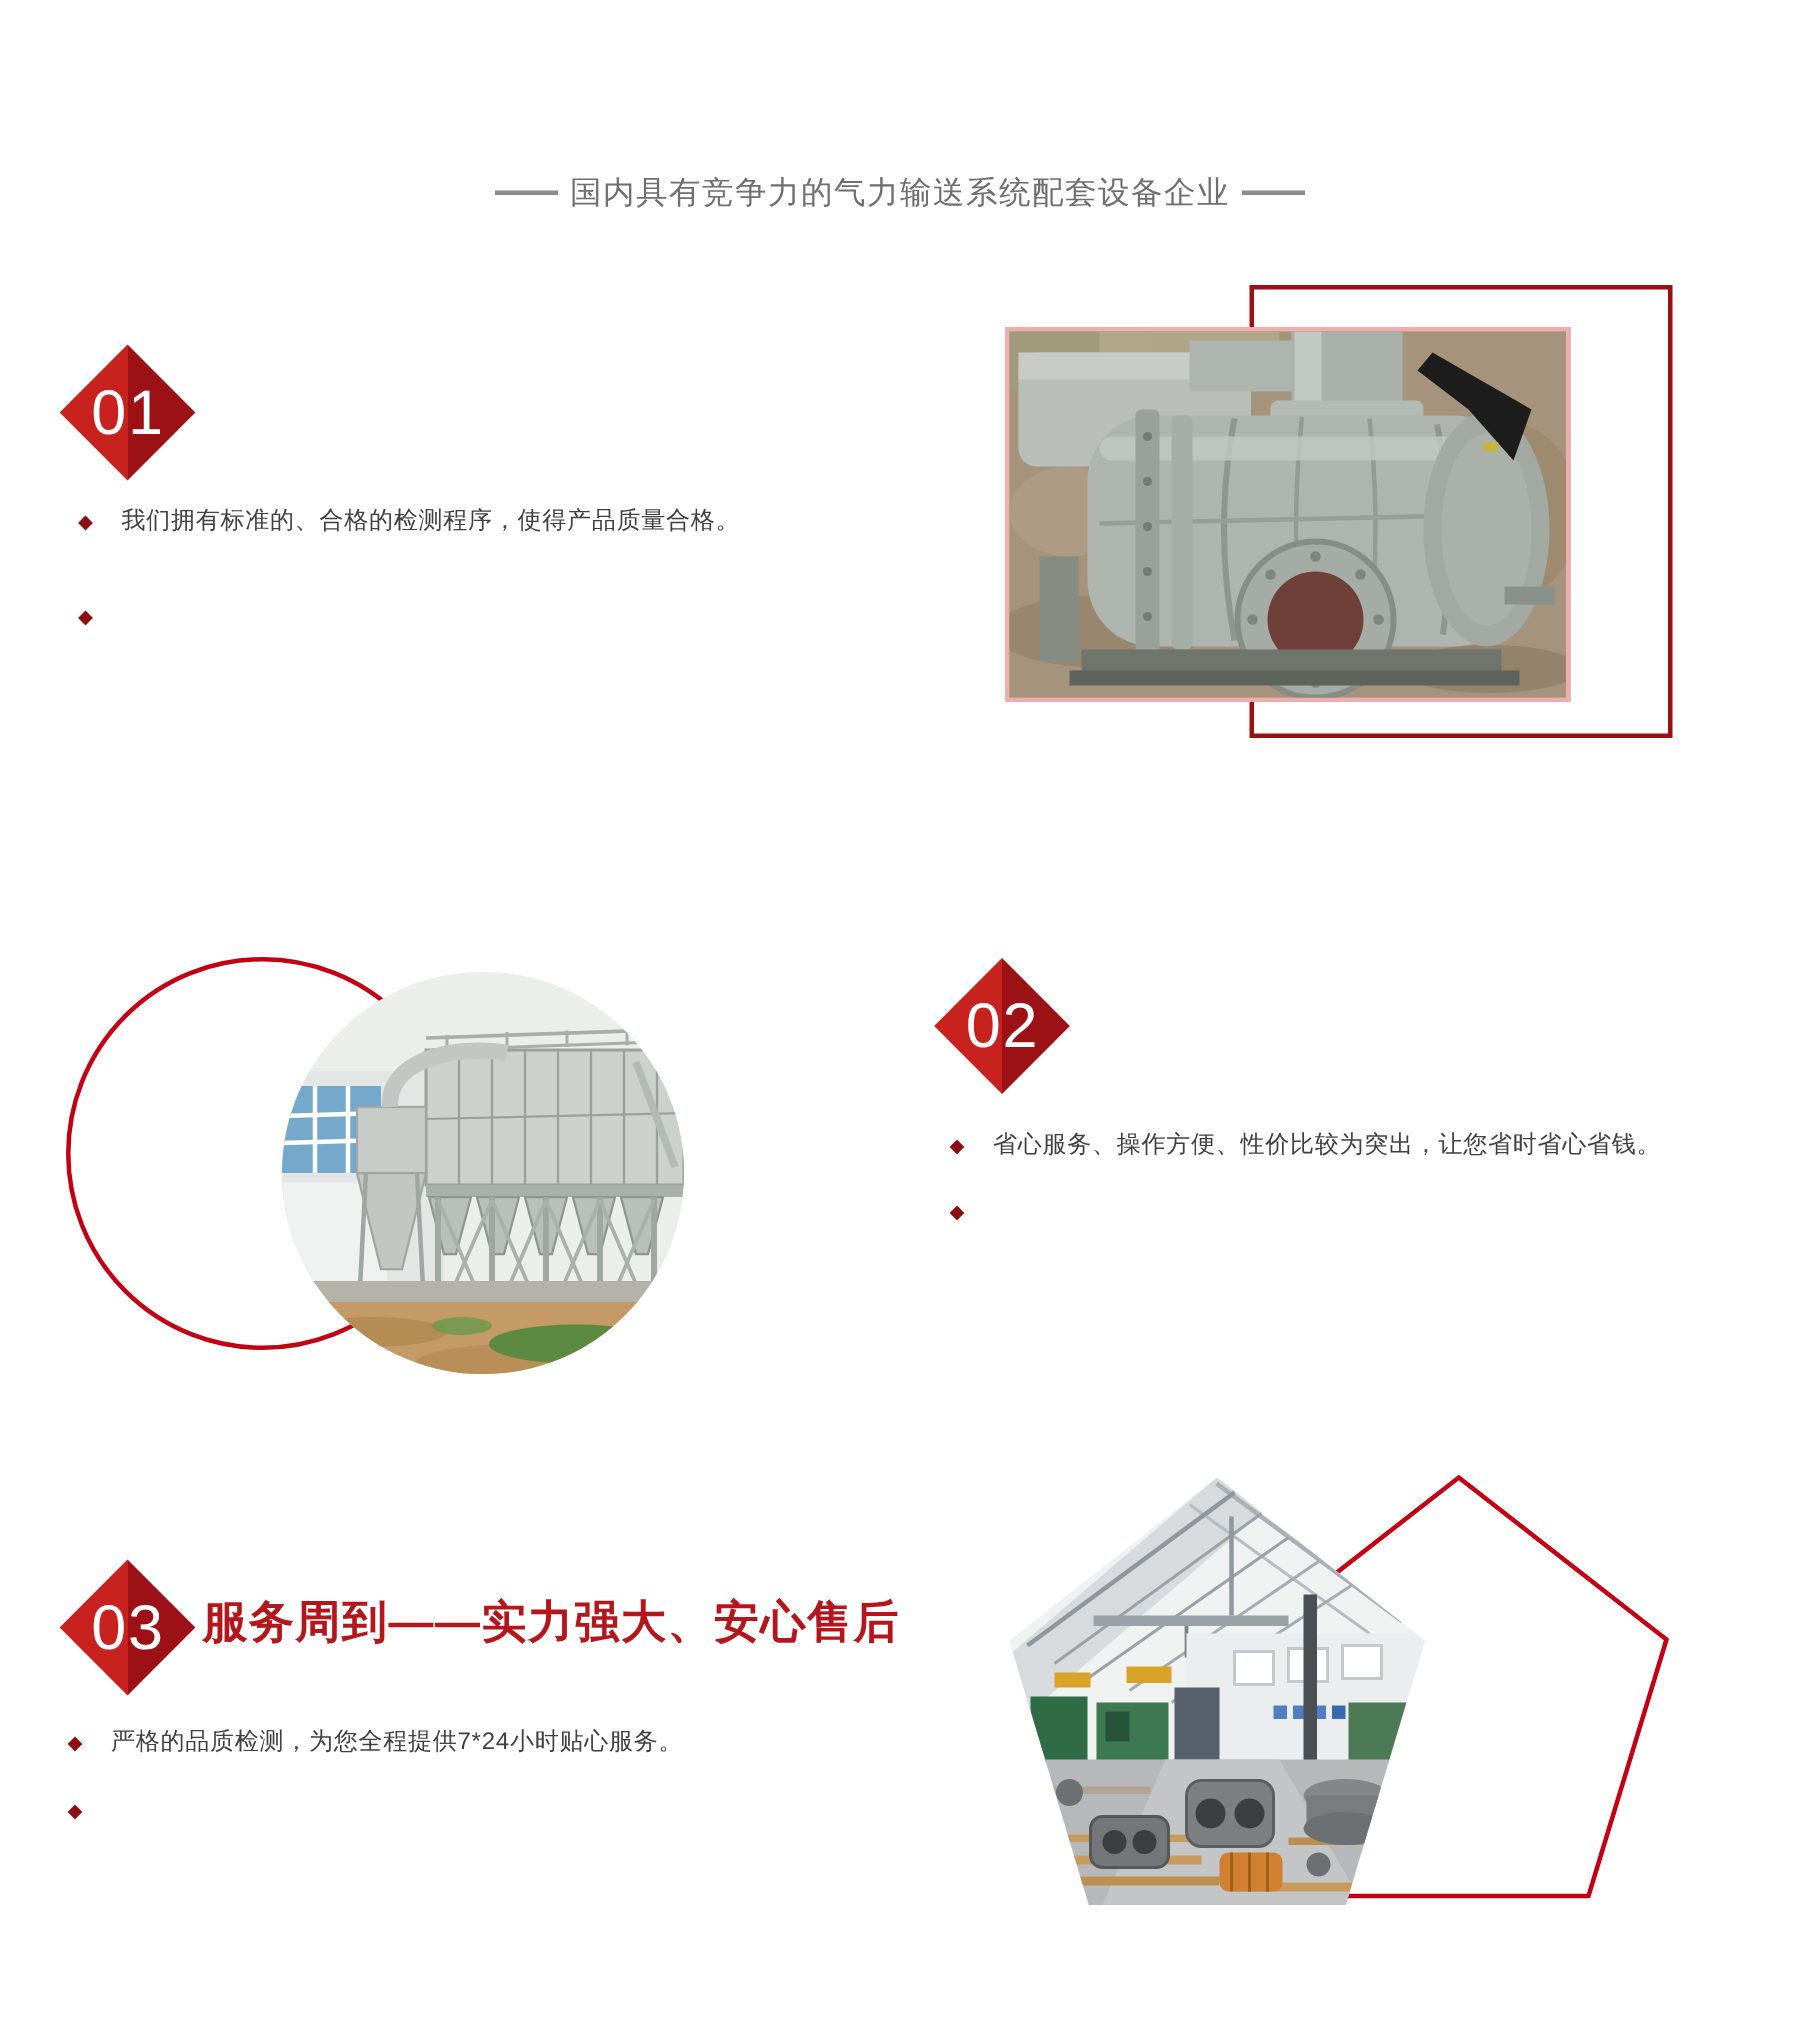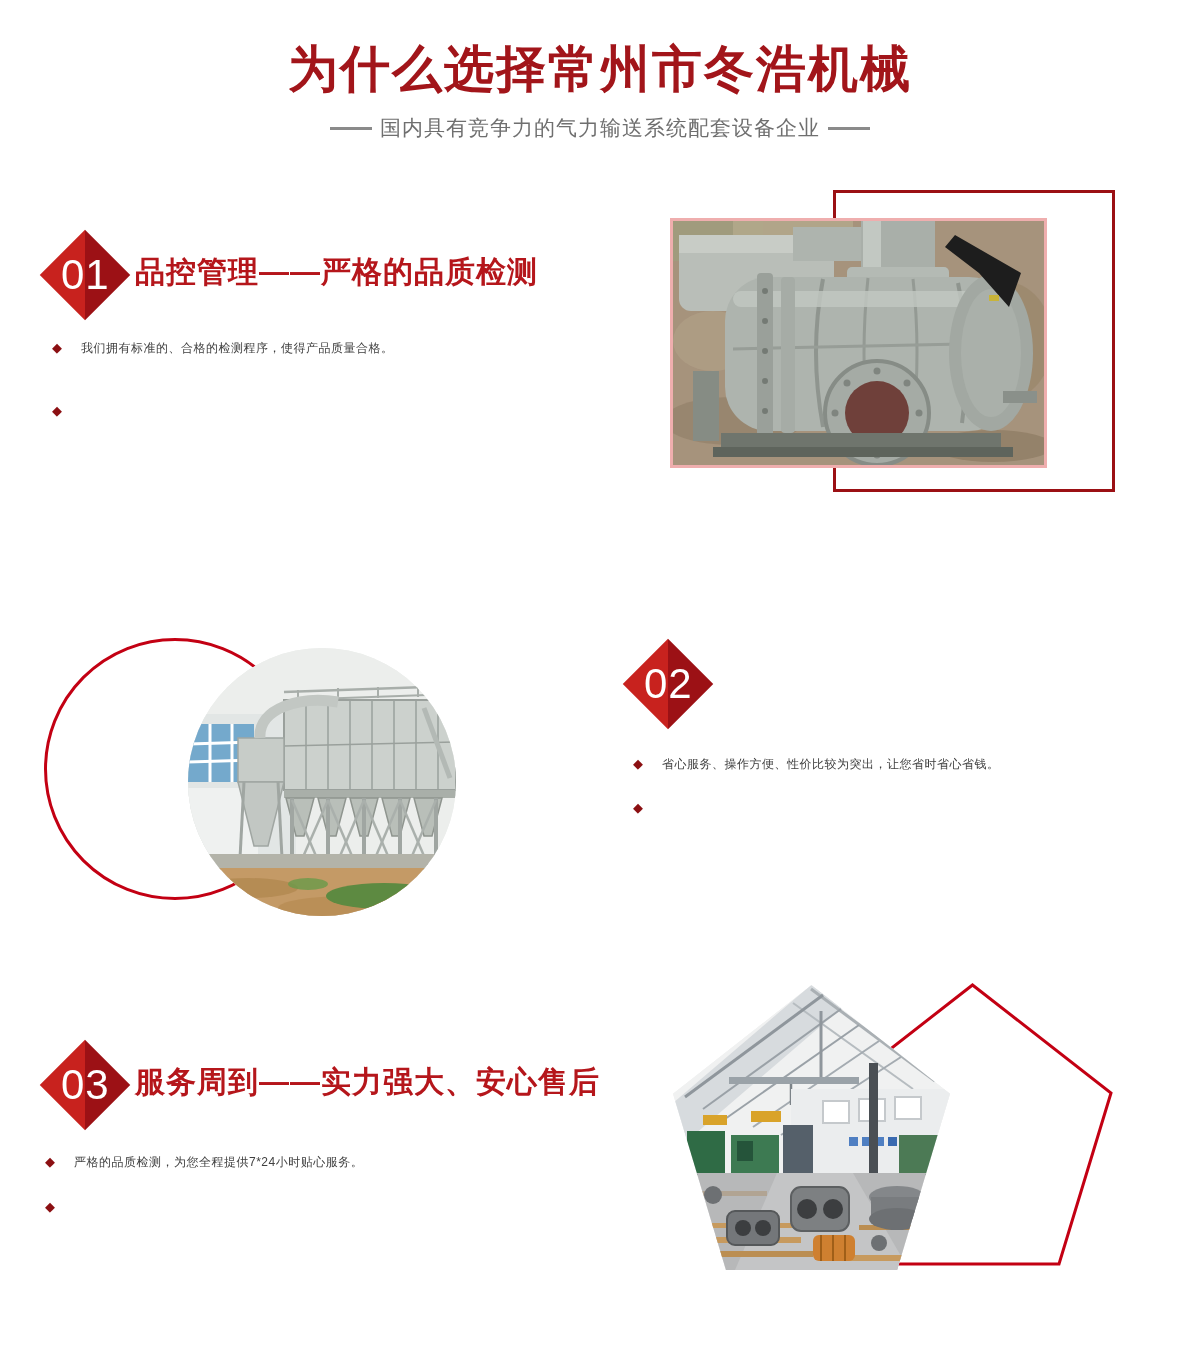"为什么选择常州市冬浩机械" h1.page-title { html: <h1>为什么选择常州市冬浩机械</h1> -> none }
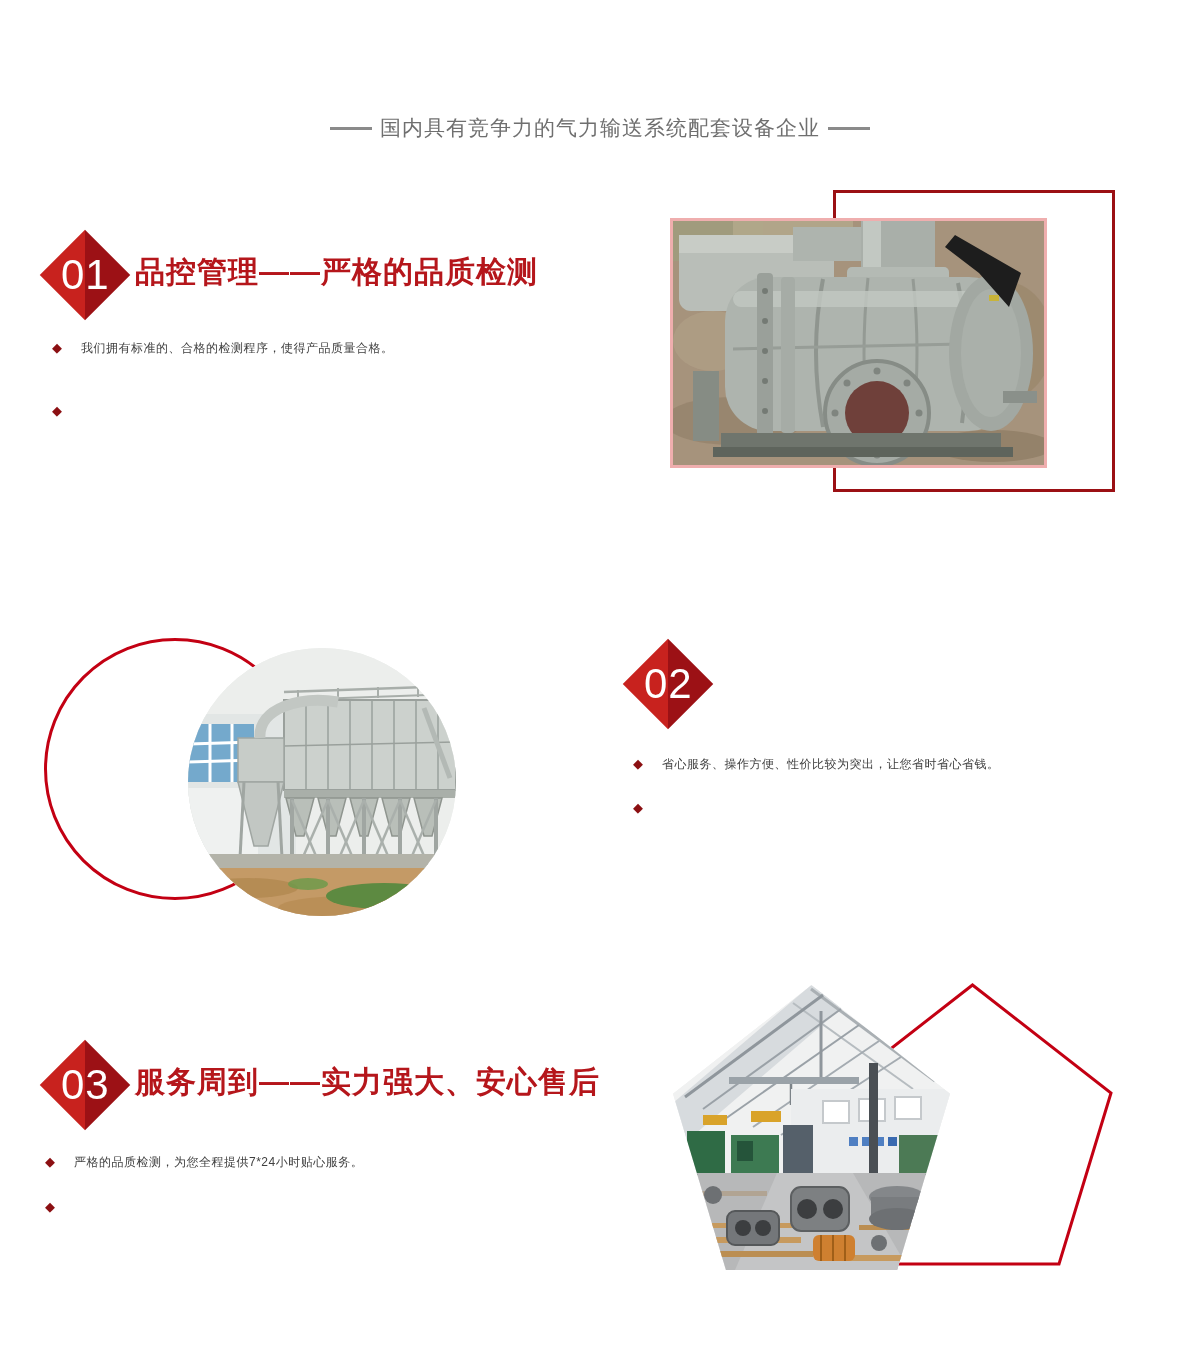"品控管理——严格的品质检测" h2.sec-heading { html: <h2>品控管理——严格的品质检测</h2> -> none }
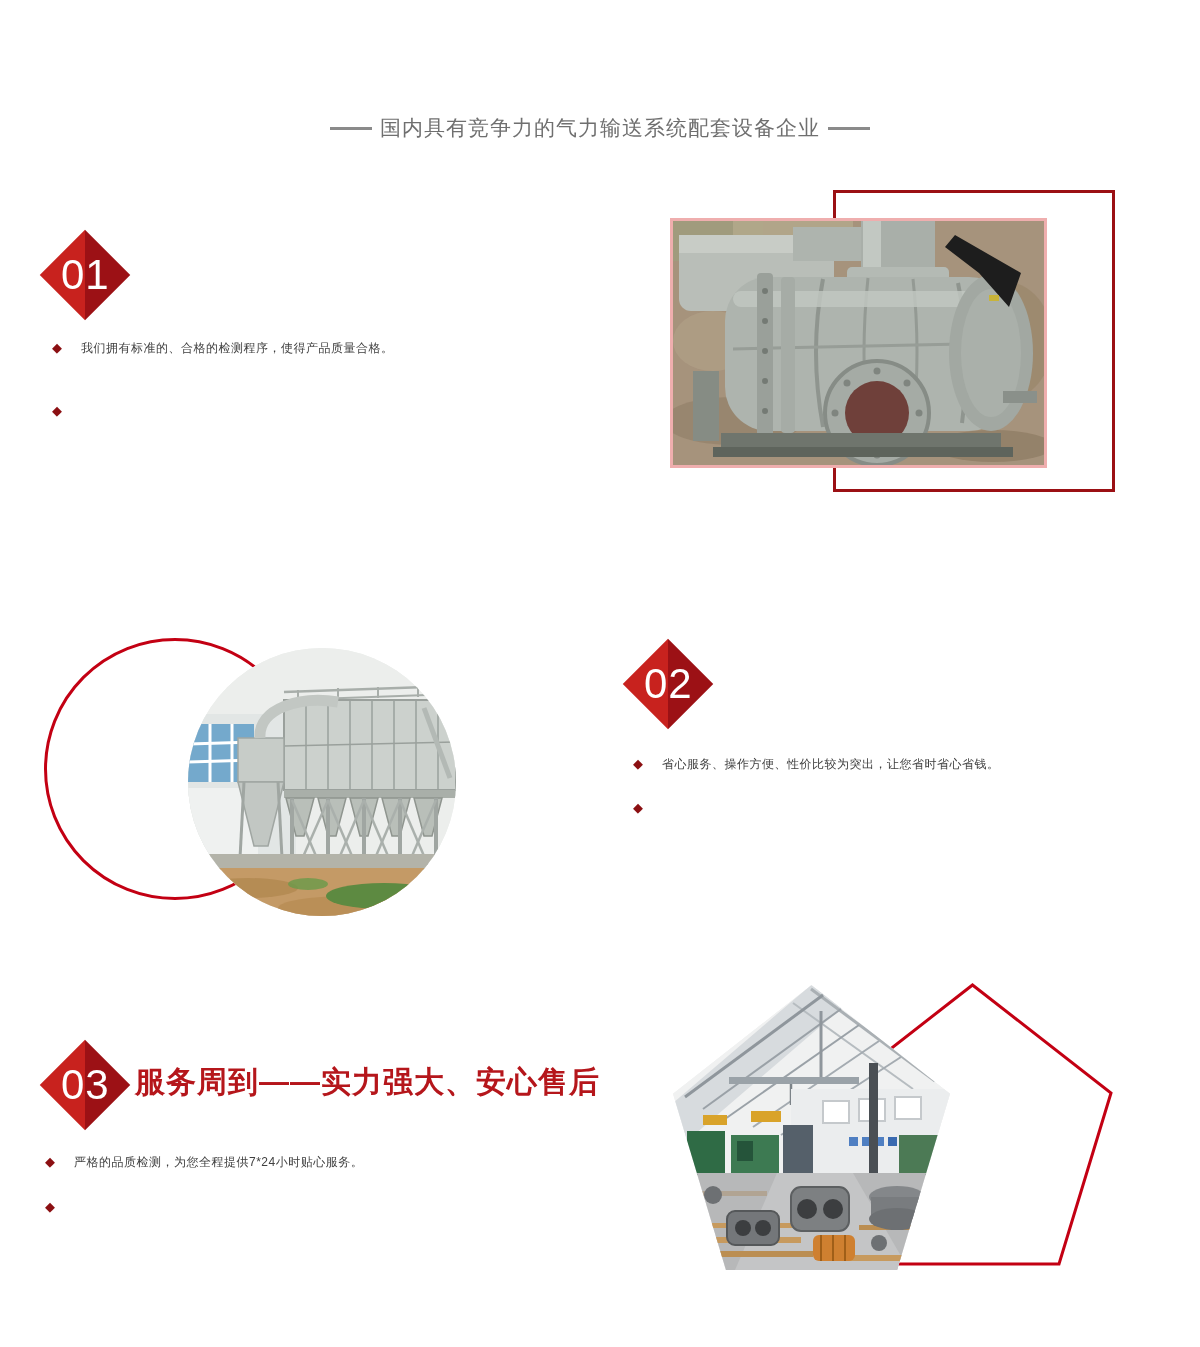"我们拥有标准的、合格的检测程序，使得产品质量合格。" .bullet-text { font-size: 12px -> 16px }
